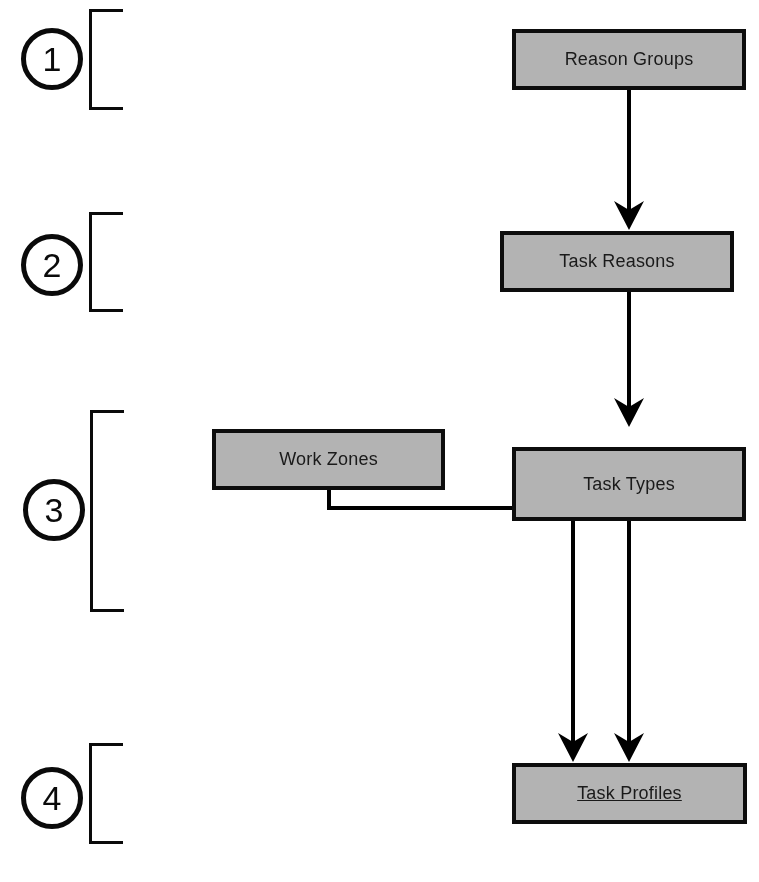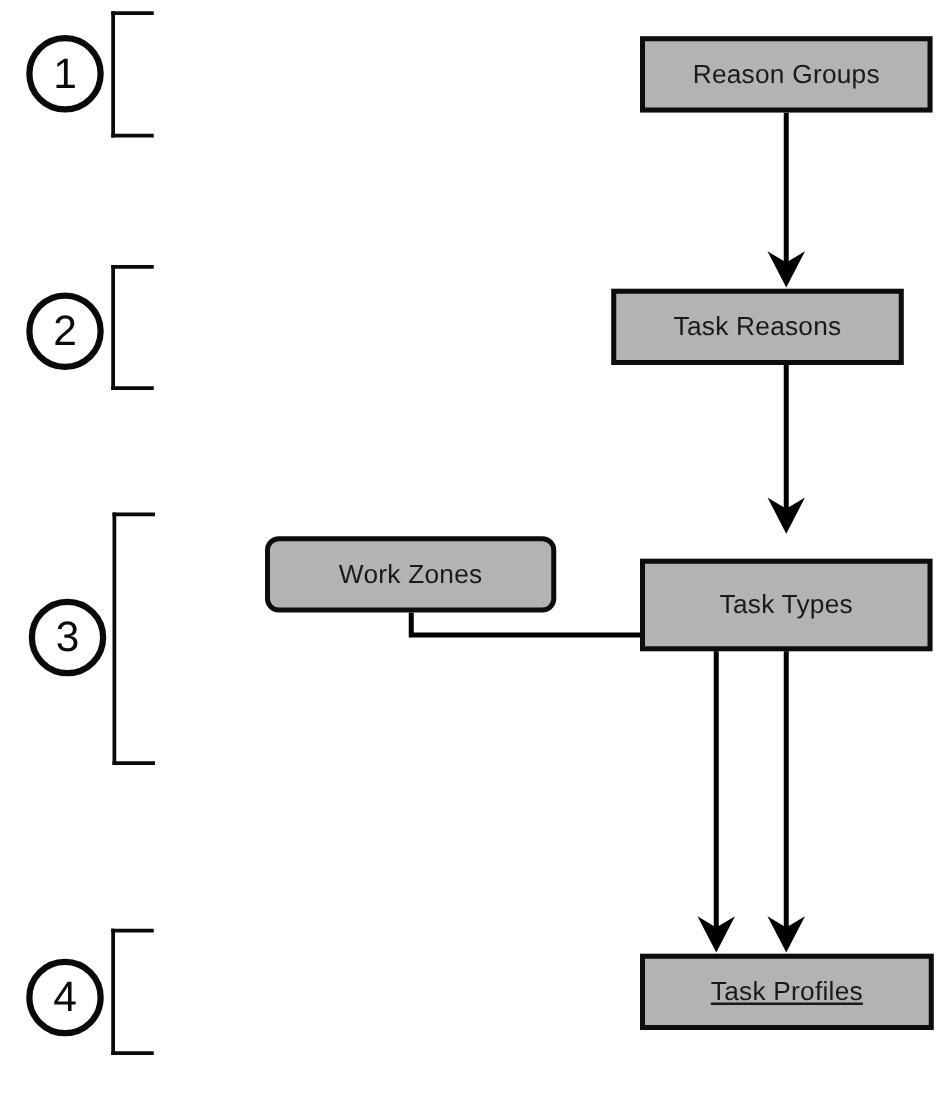"Reason Groups" .node { font-size: 21px -> 18px }
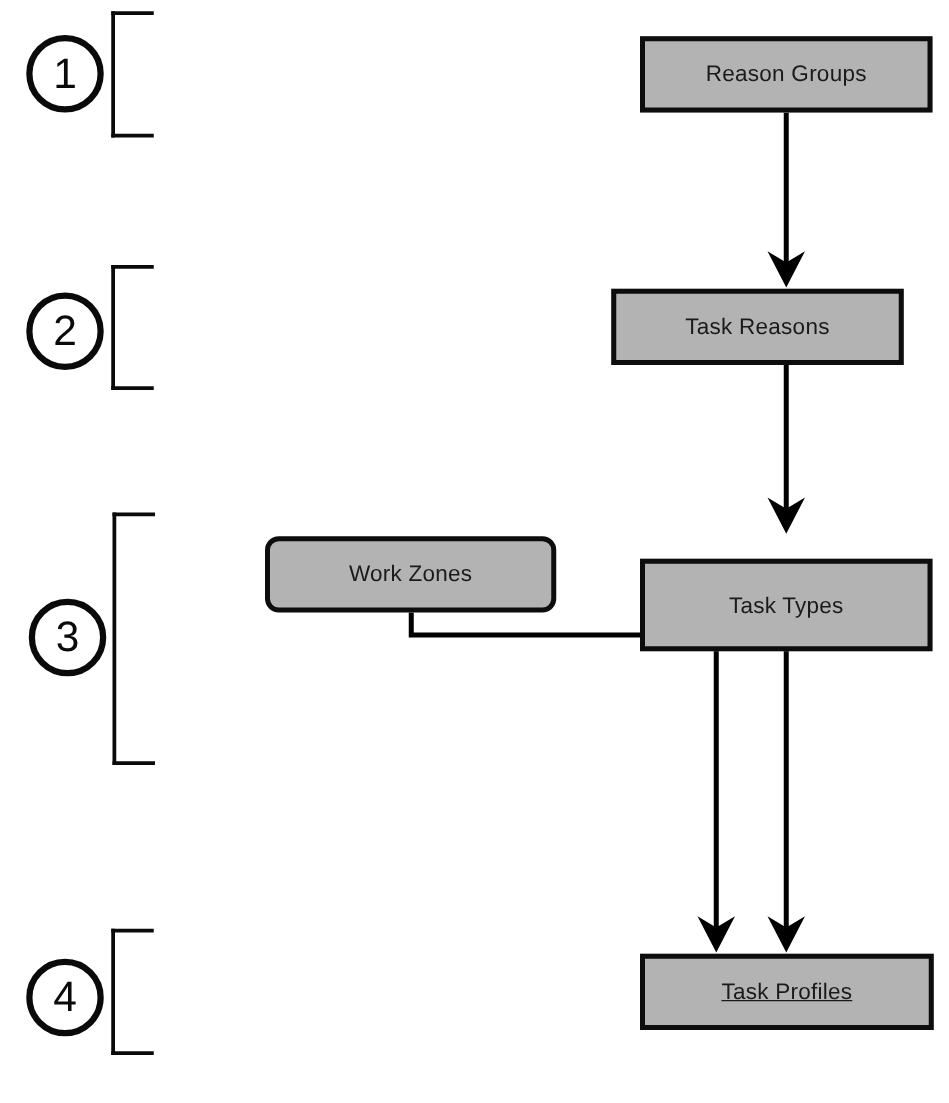"Task Reasons" #box-task-reasons { left: 489px -> 500px }
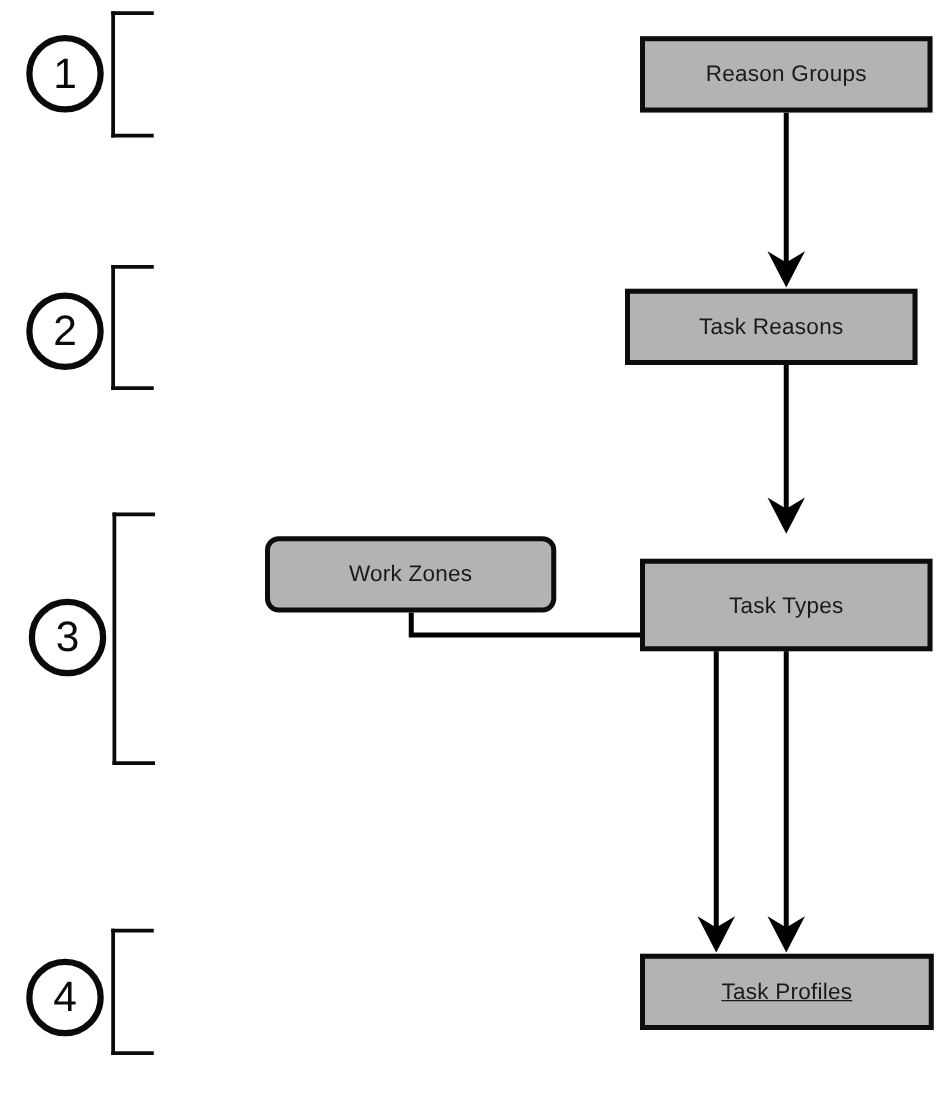"Work Zones" #box-work-zones { border-radius: 11px -> none }
